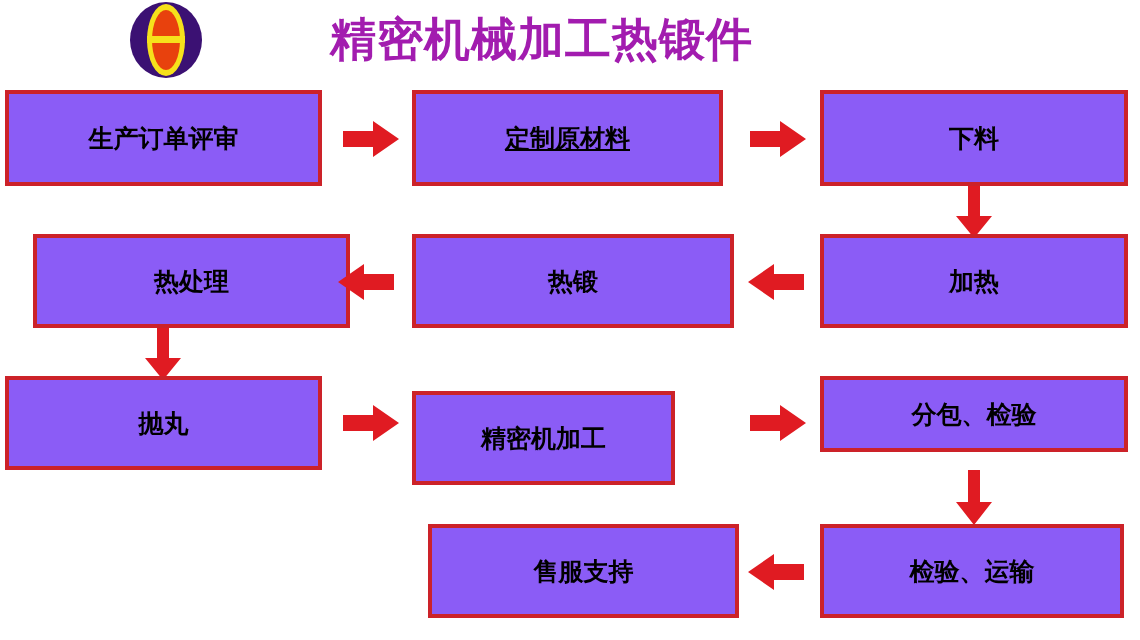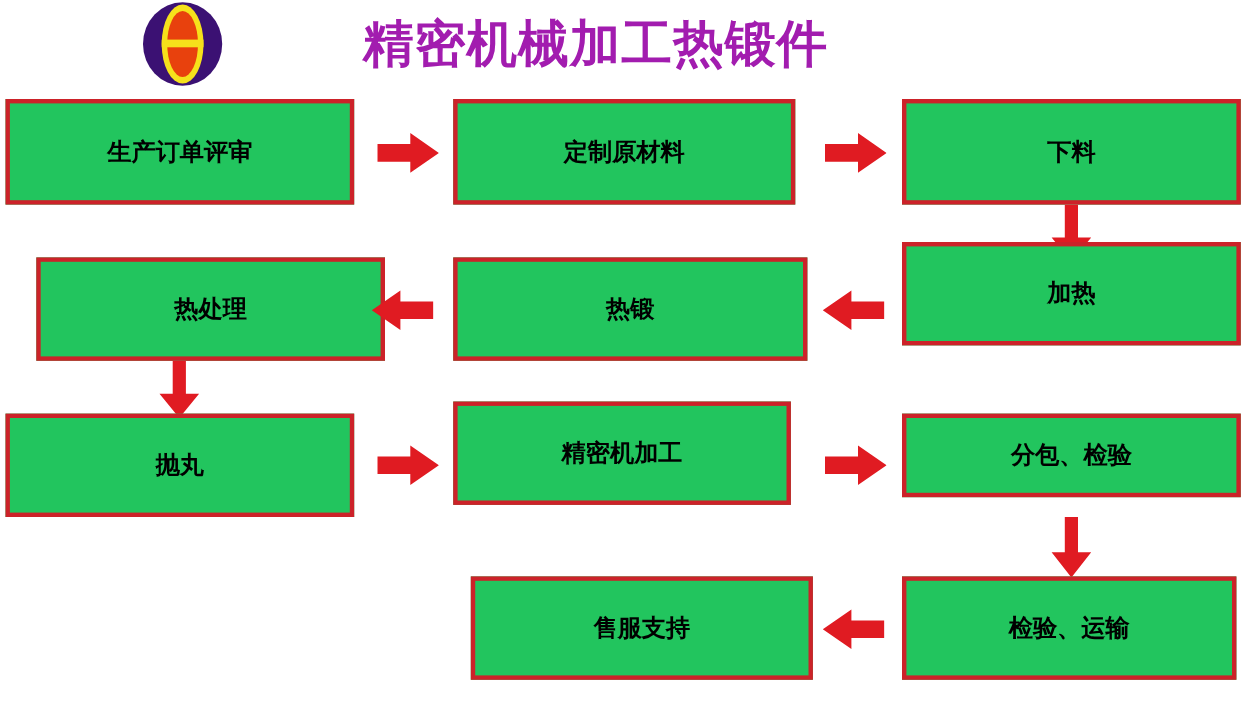"生产订单评审" .node { background: #22c55e -> #8b5cf6; font-size: 22px -> 25px }
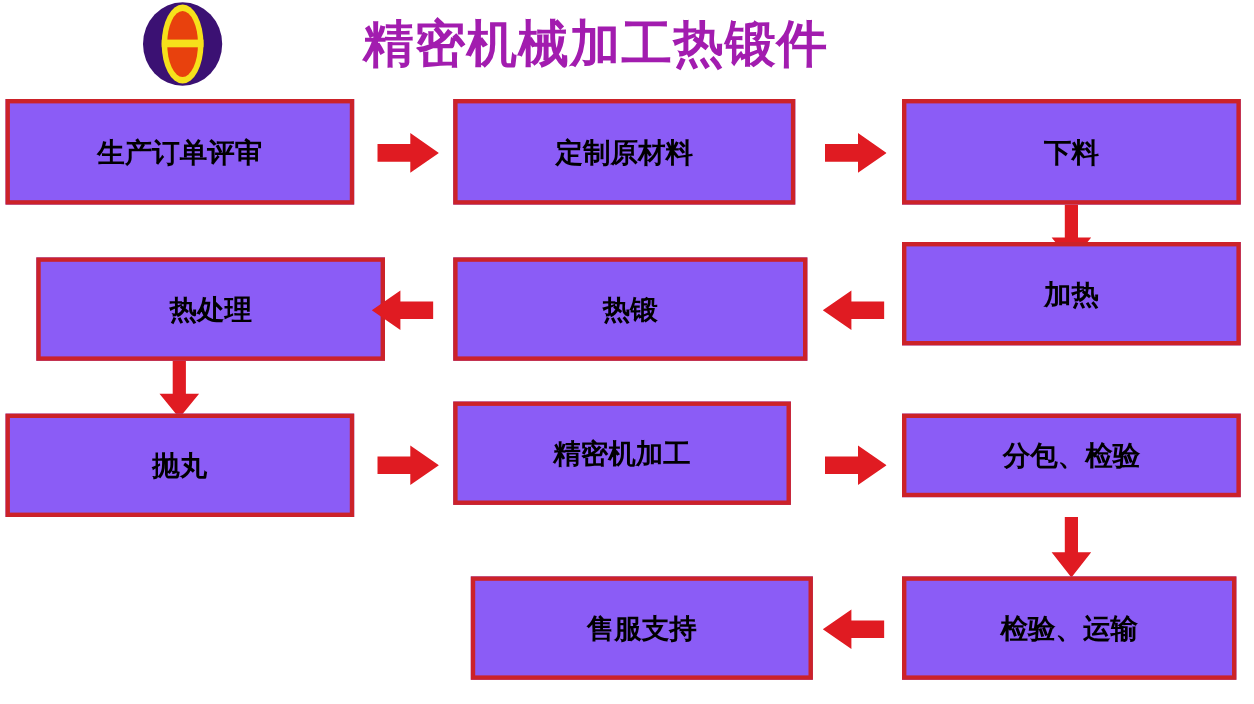"定制原材料" div.node { text-decoration: none -> underline }
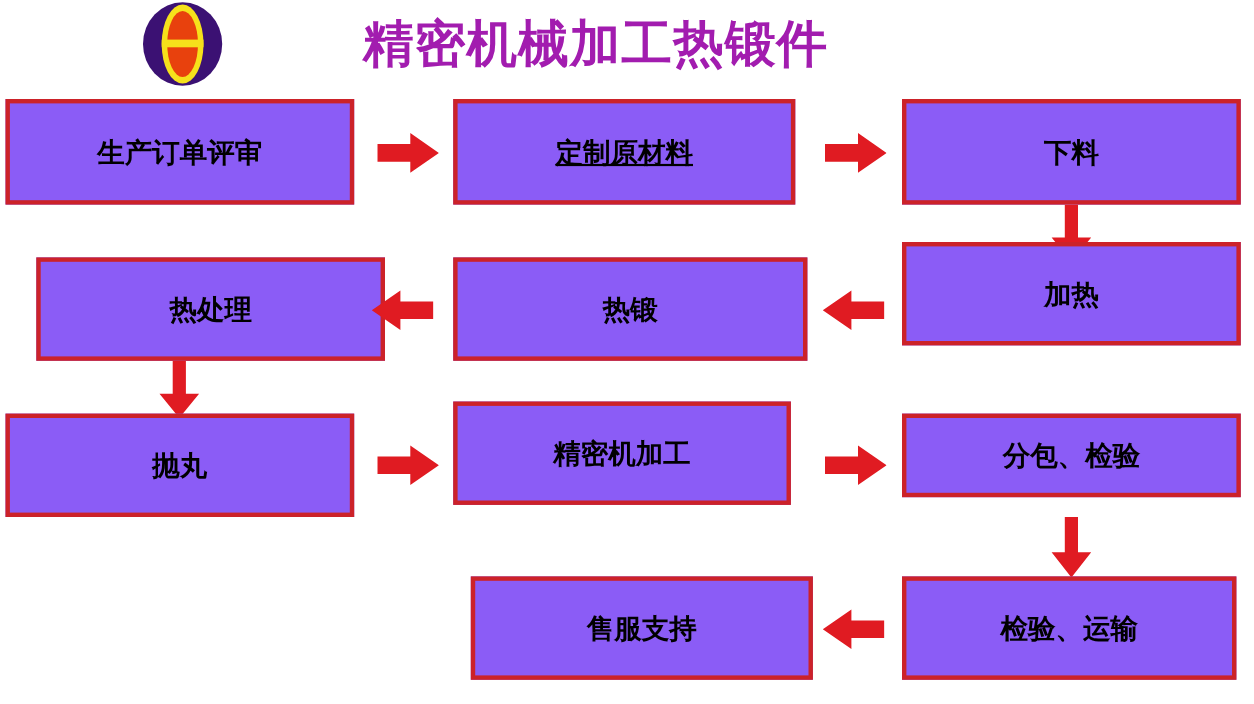"加热" div.node { top: 220px -> 234px }
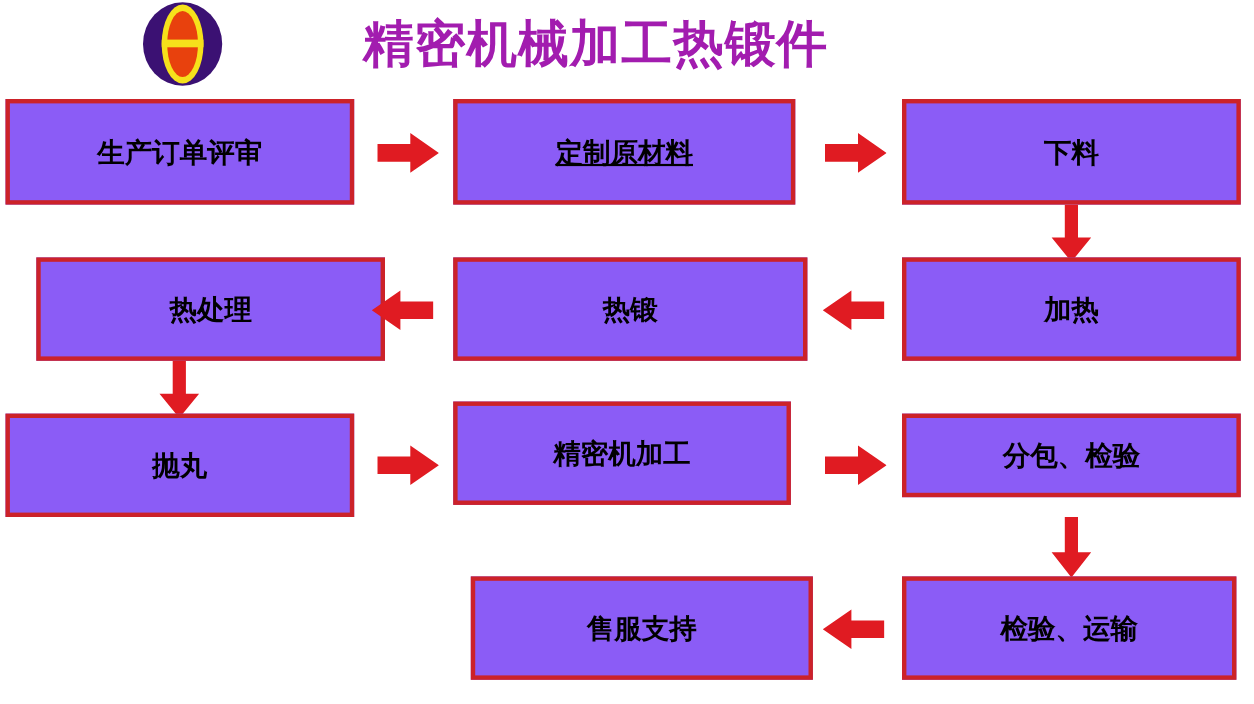"精密机加工" div.node { top: 365px -> 391px; width: 307px -> 263px }
